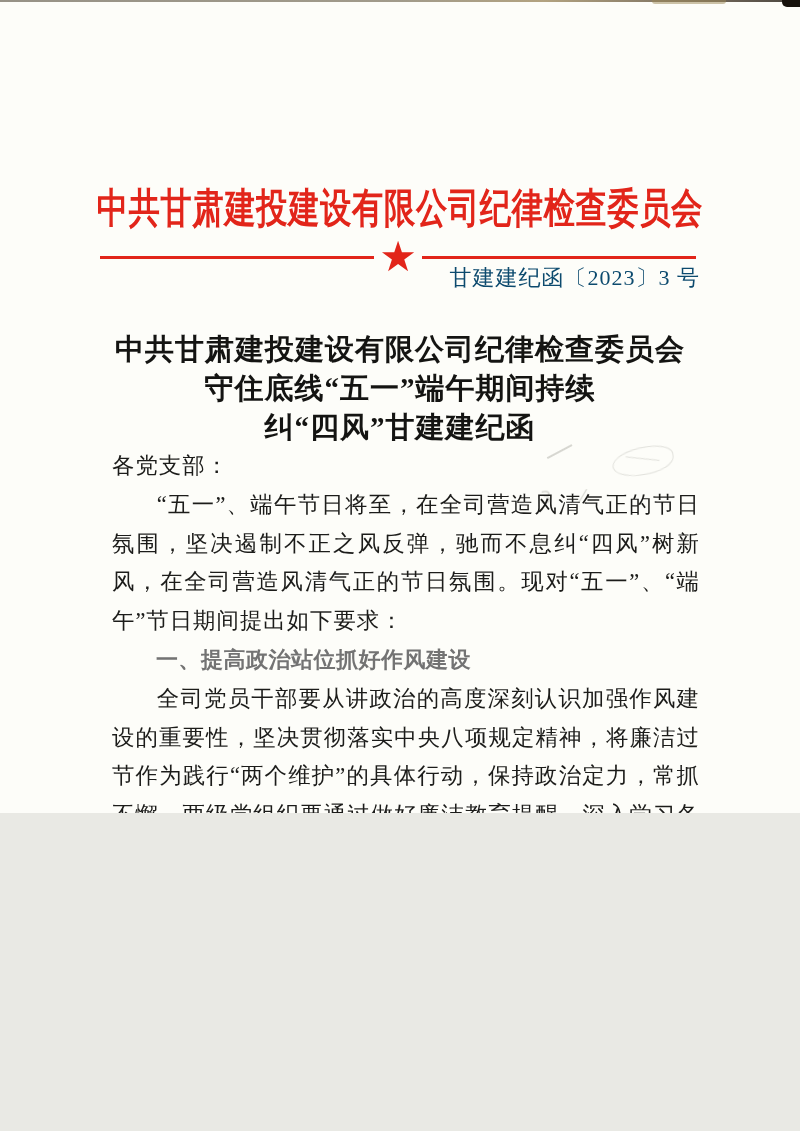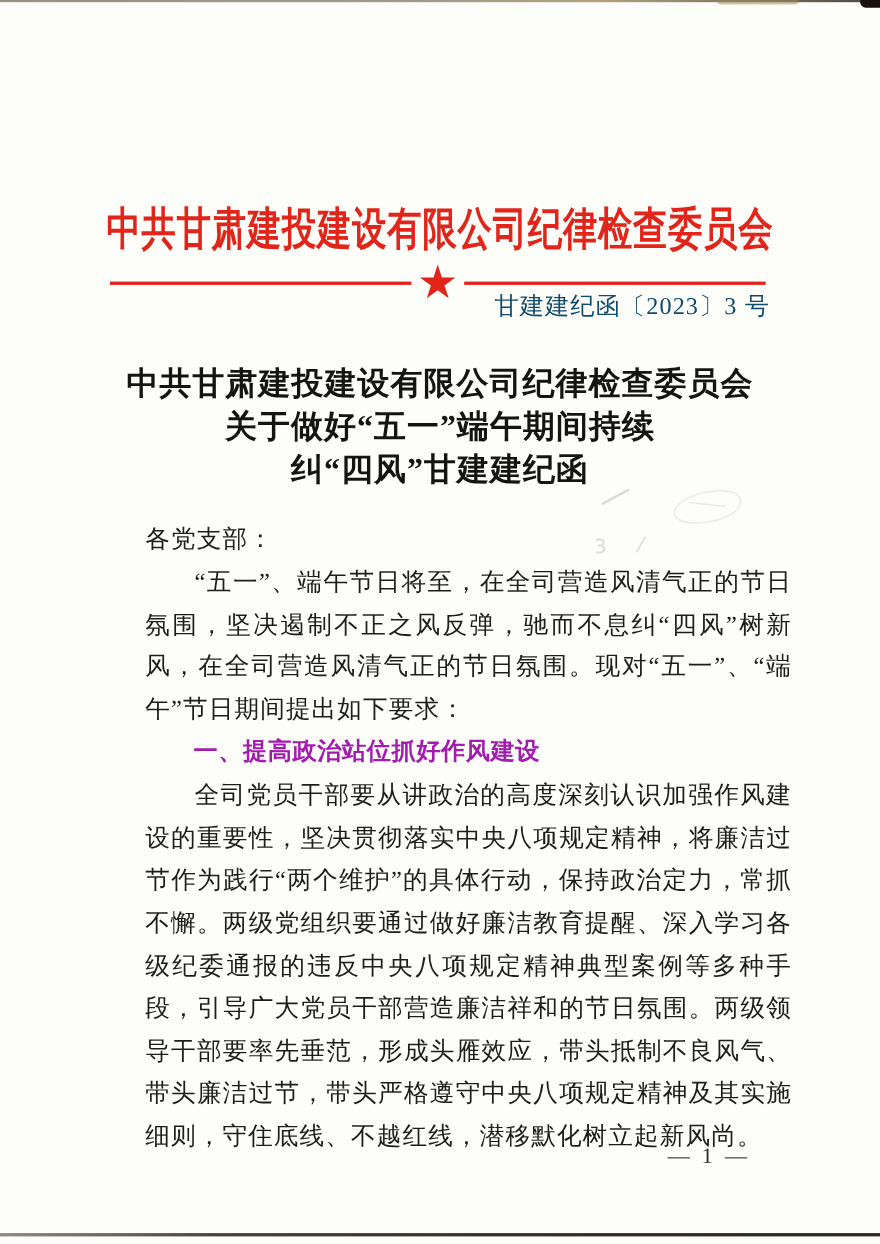"中共甘肃建投建设有限公司纪律检查委员会" .paper { height: 1131px -> 813px }
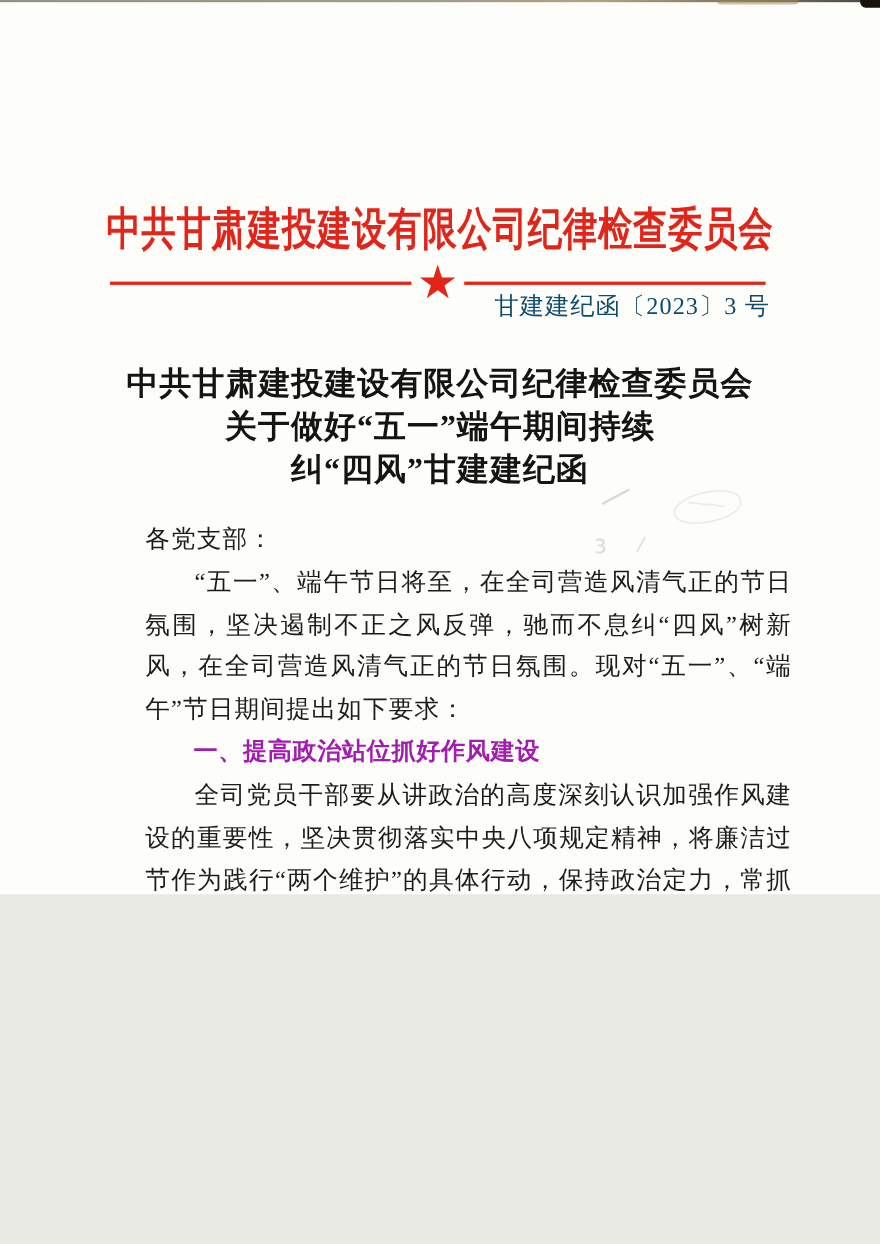"关于做好“五一”端午期间持续" div { text: 关于做好 -> 守住底线 }
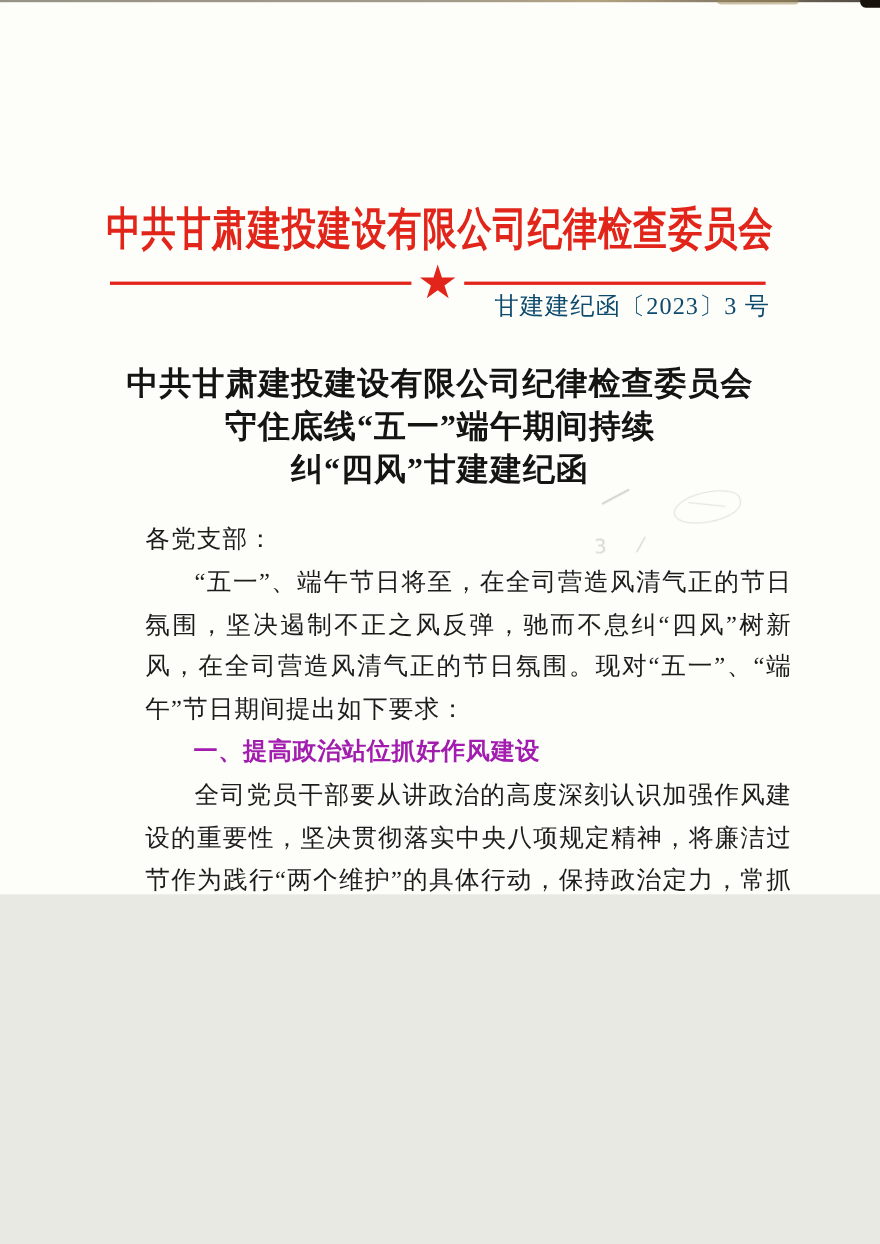"各党支部：" .doc-body { margin-left: 20px -> none; top: 471px -> 447px }
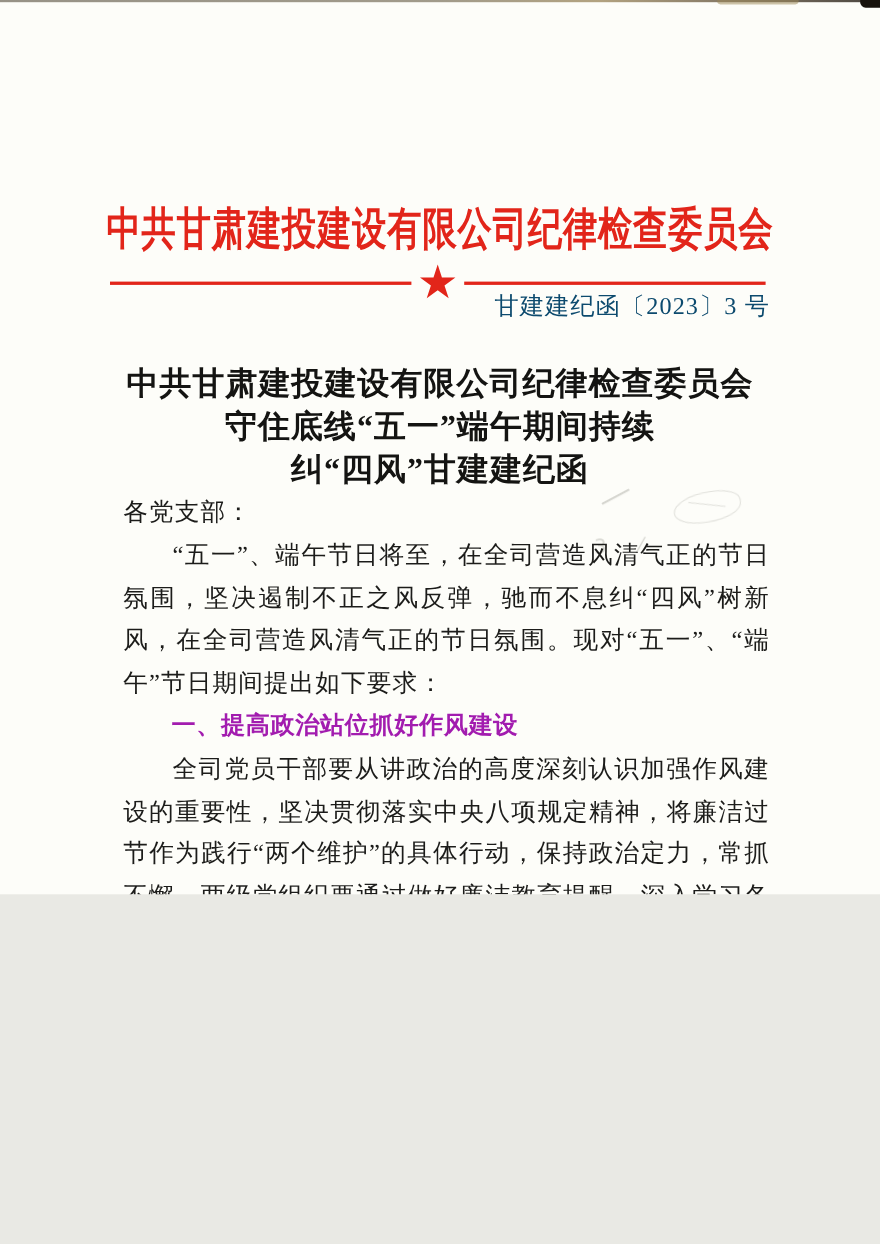"一、提高政治站位抓好作风建设" .section-heading { color: #a21caf -> #737373 }
